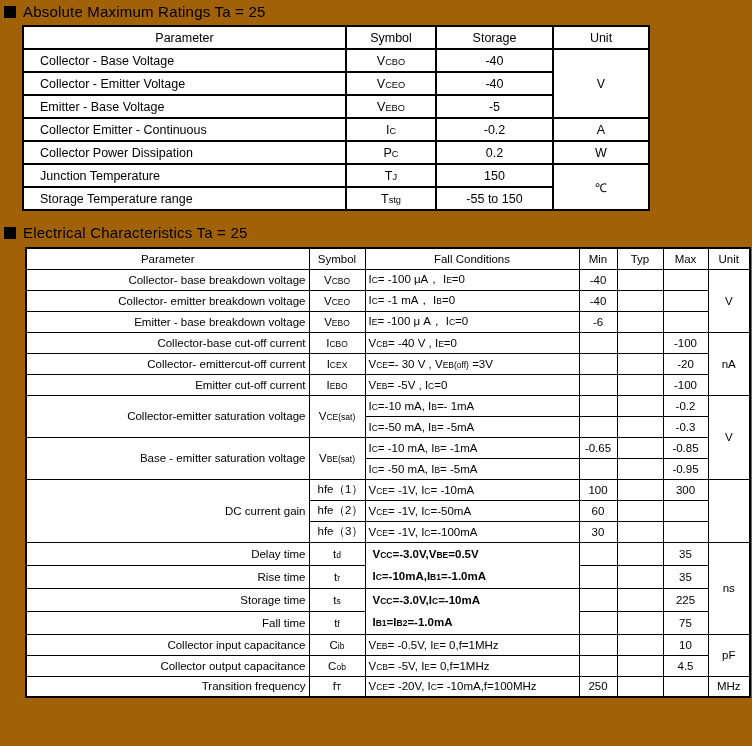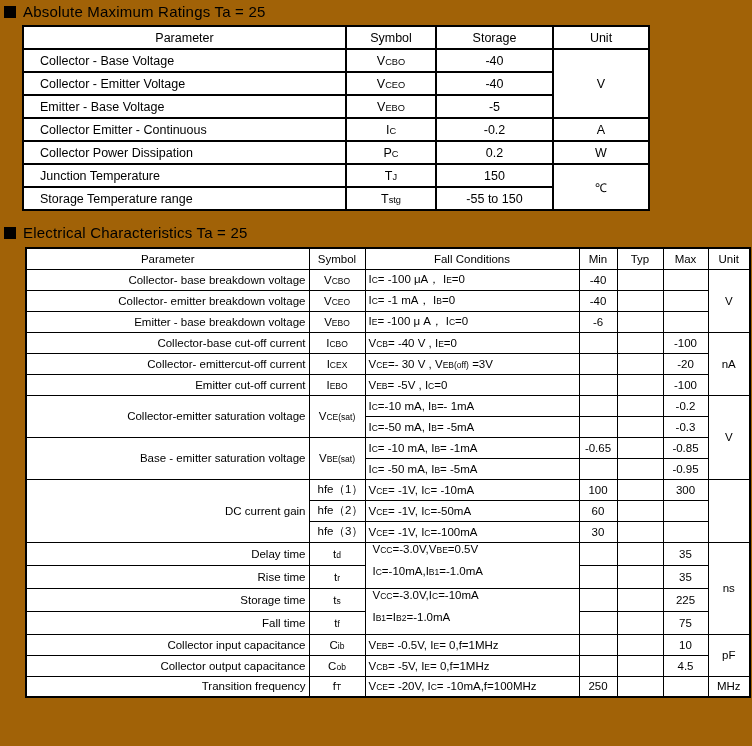"VCC=-3.0V,VBE=0.5V" .cond-merged .cl { align-items: flex-start -> center; font-weight: none -> bold }
